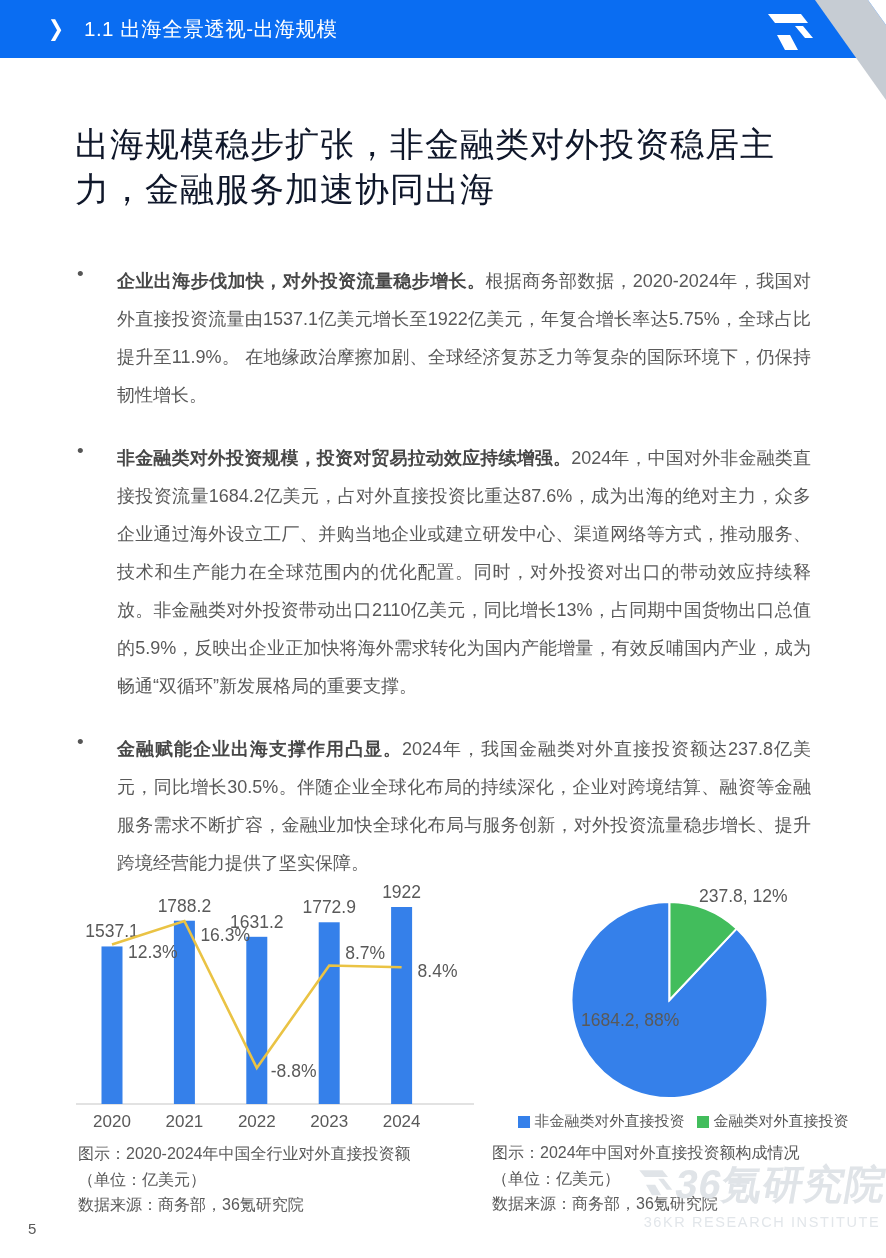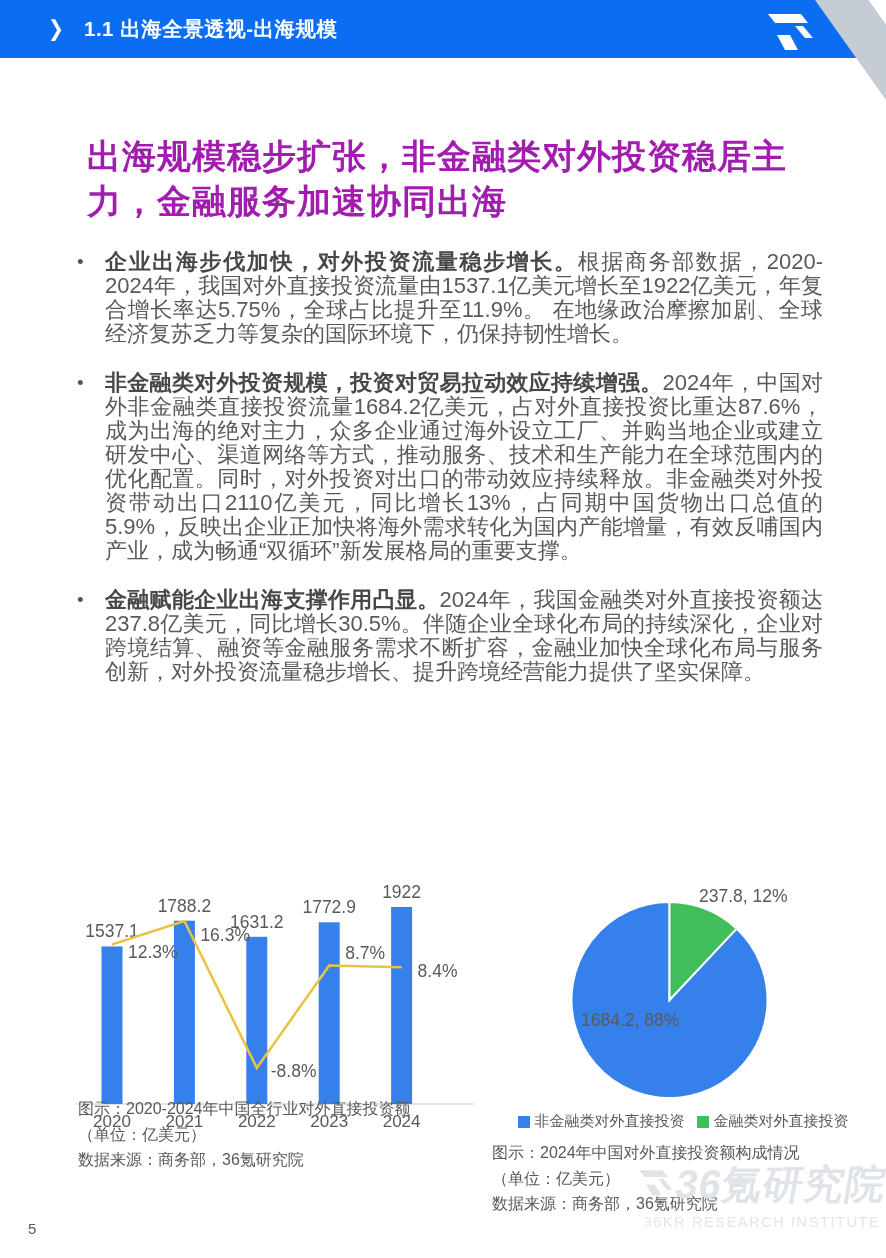"1.1 出海全景透视-出海规模" .crumb { font-weight: 700 -> 400 }
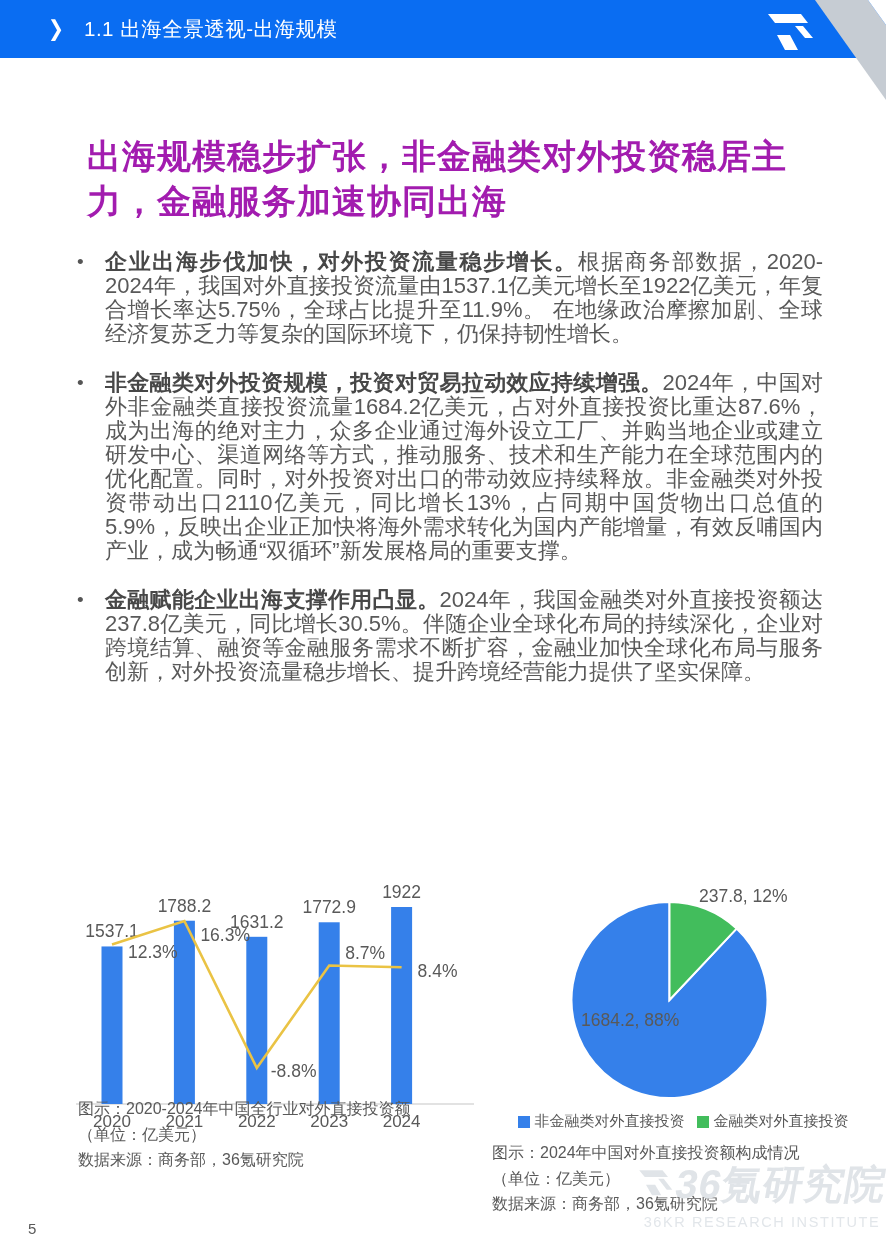"出海规模稳步扩张，非金融类对外投资稳居主力，金融服务加速协同出海" .title { color: #a21caf -> #0f172a; font-weight: 700 -> 400; margin: 12px -> 0 }
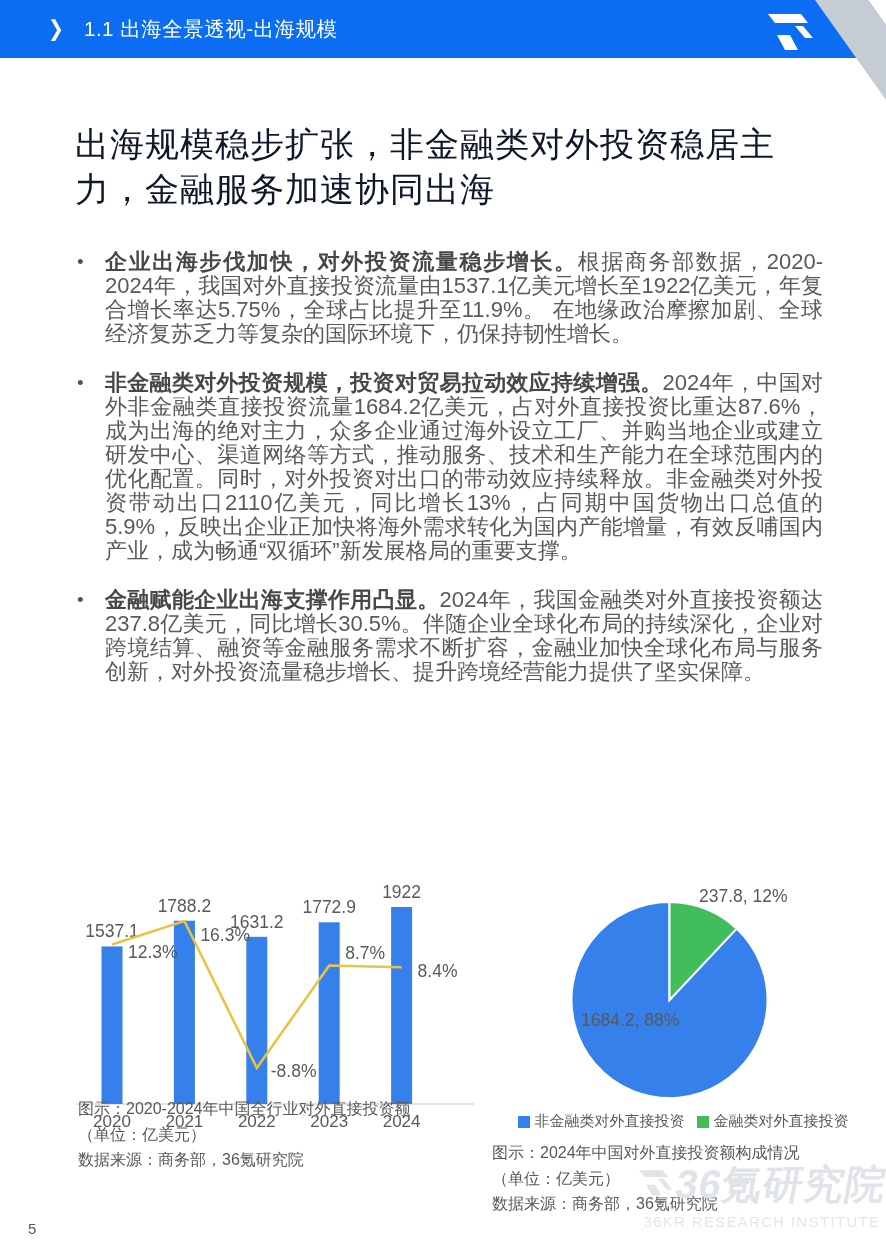"企业出海步伐加快，对外投资流量稳步增长。根据商务部数据，2020-2024年，我" .btext { font-size: 22px -> 18px; line-height: 24px -> 38px; margin: 0 -> 12px }
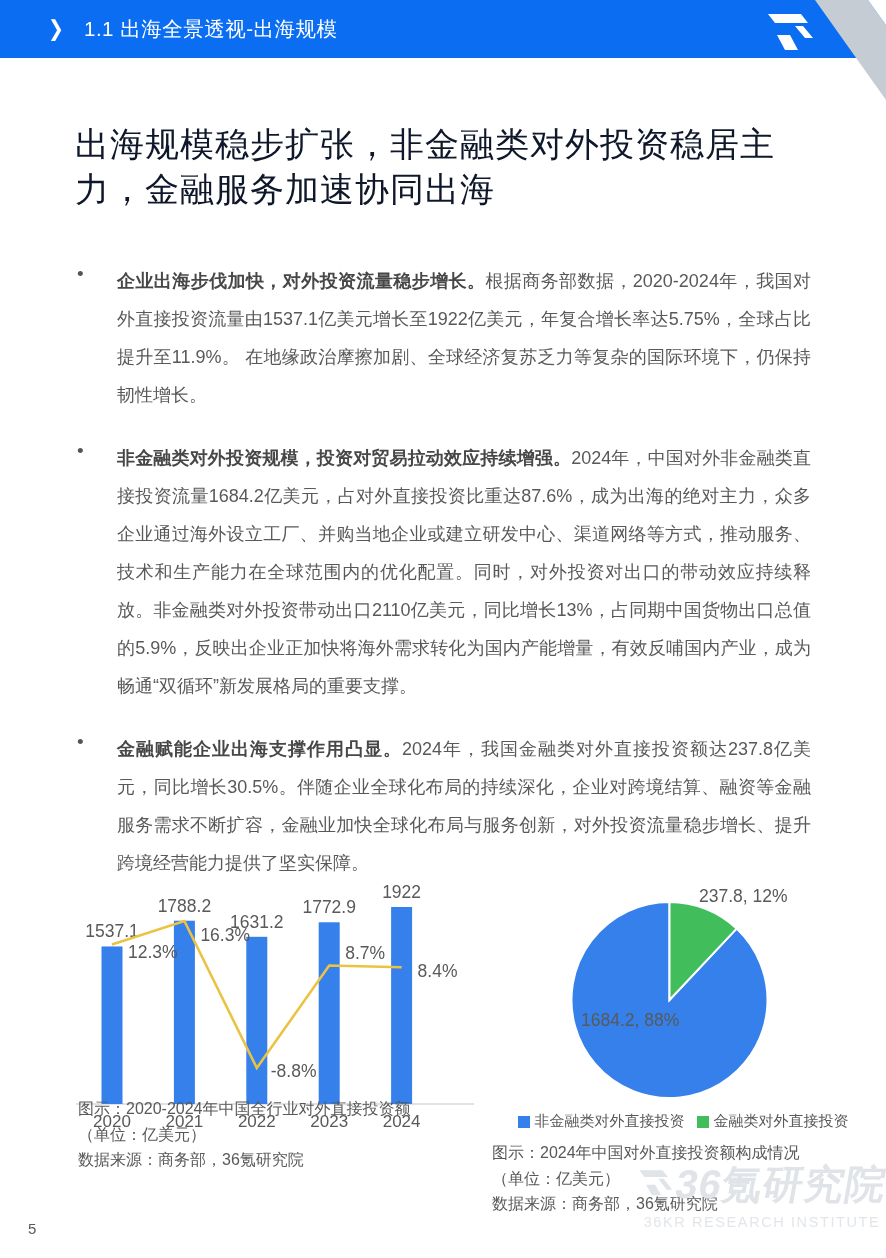"图示：2020-2024年中国全行业对外直接投资额" .caption-left { top: 1096px -> 1141px }
